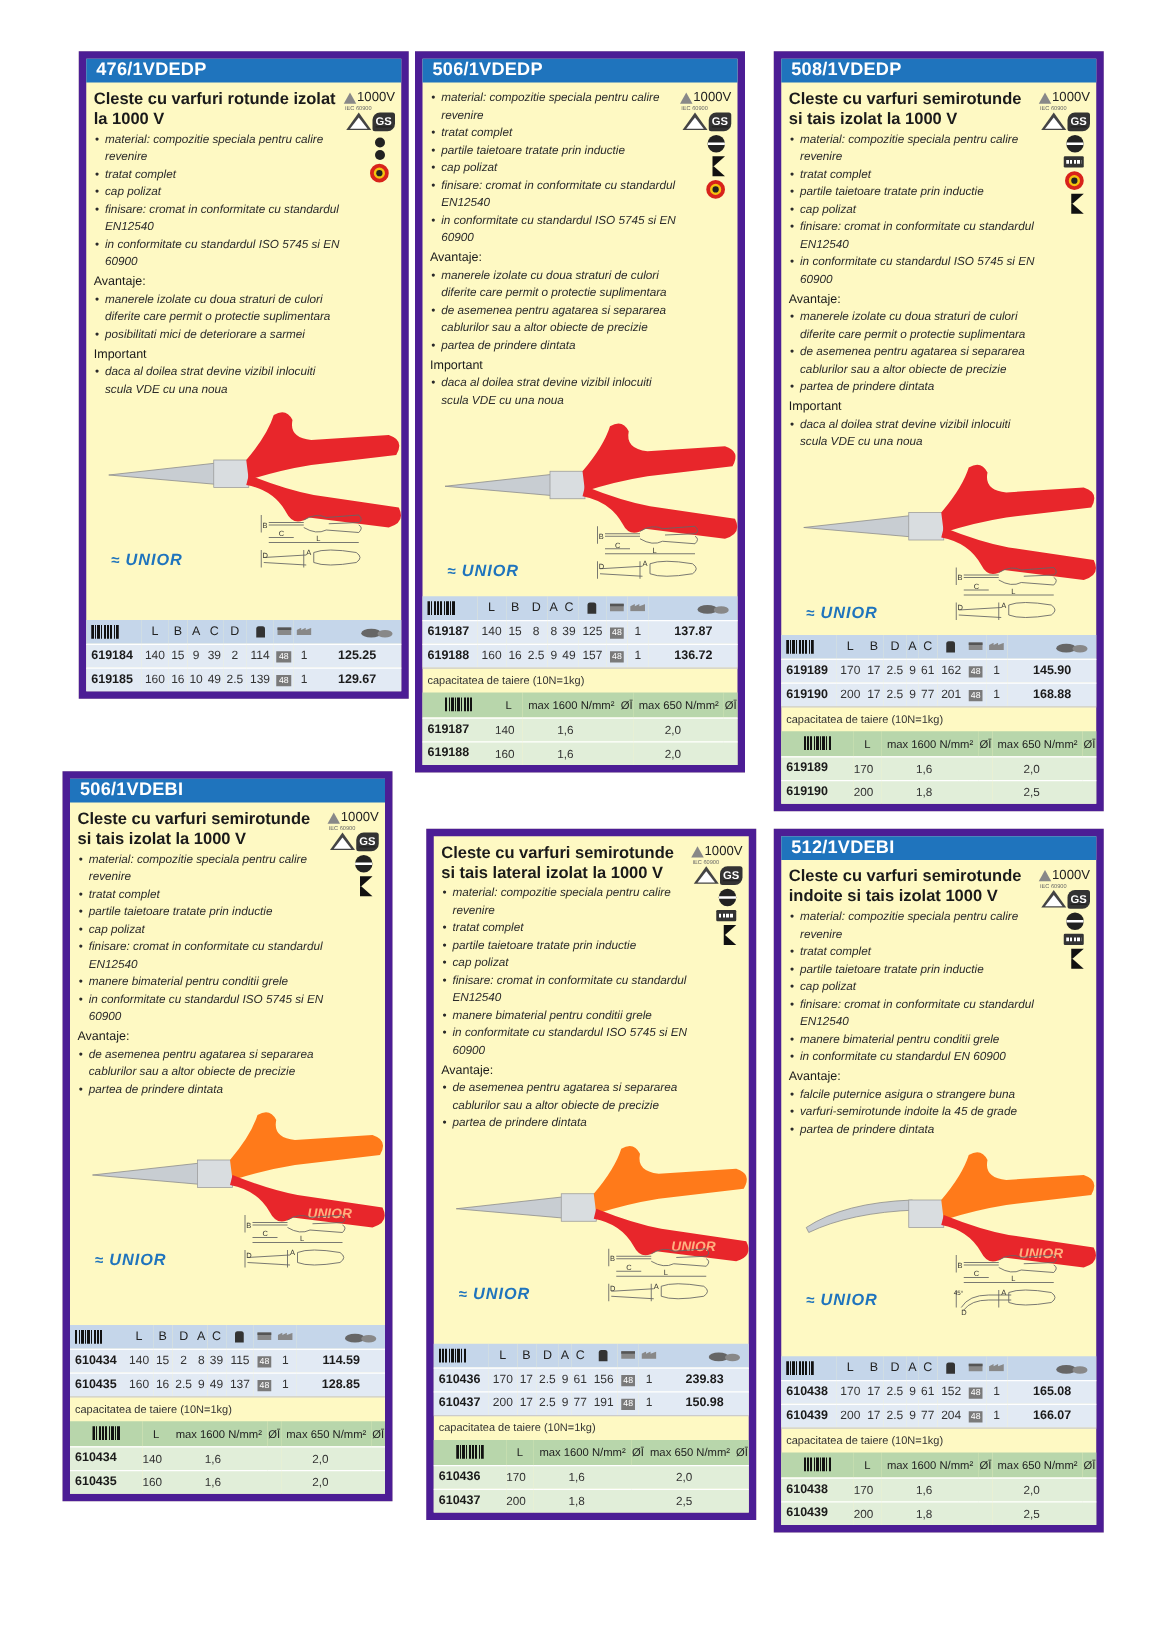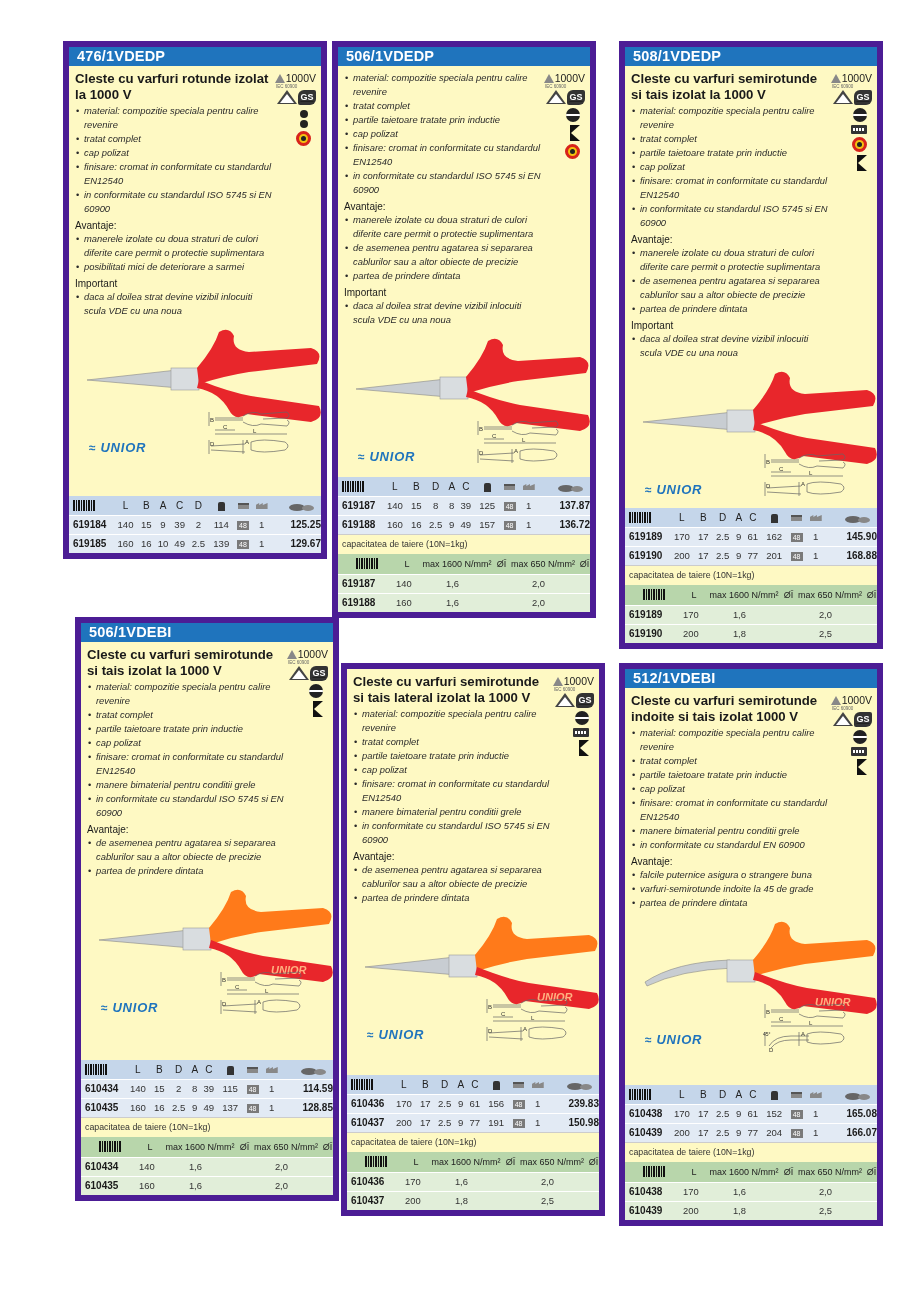"137.87" .tbl td.price { padding-right: 0 -> 20px }
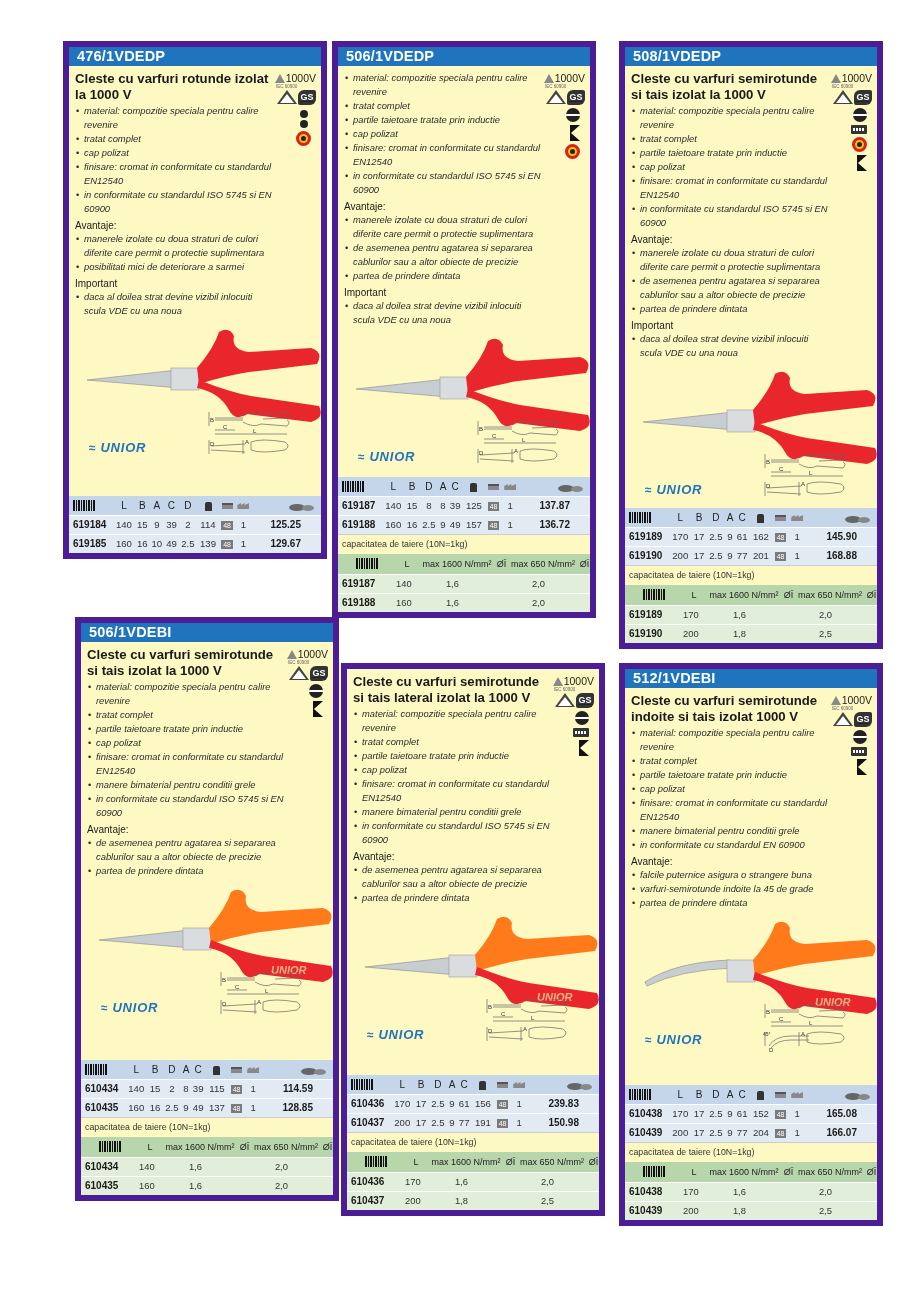"506/1VDEBI" div.card { left: 75px -> 50px }
